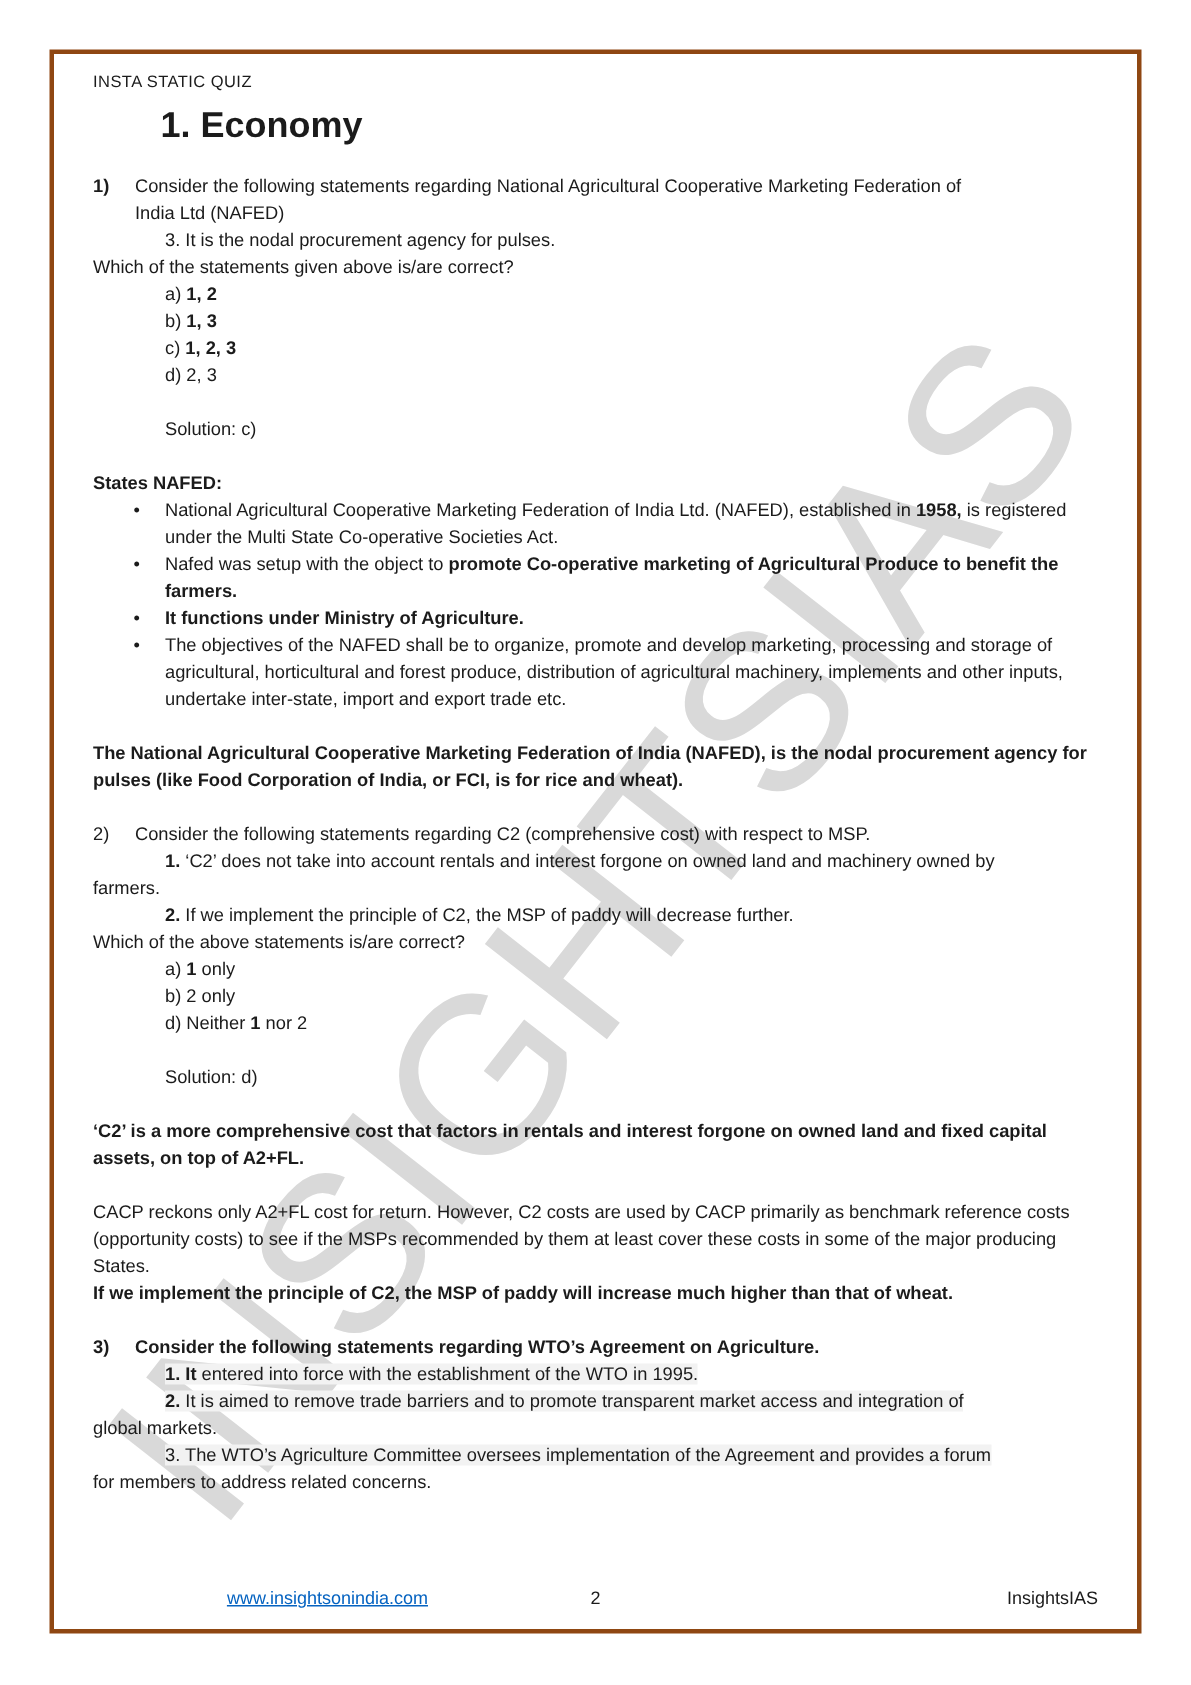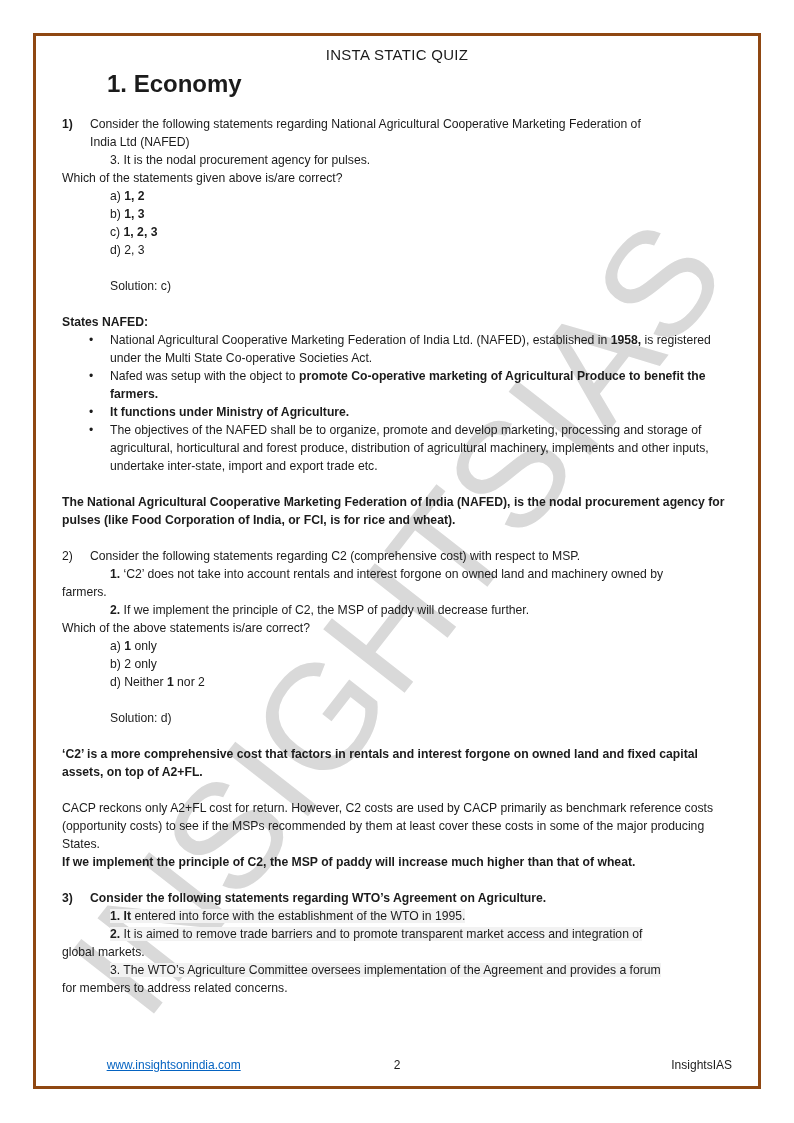"INSTA STATIC QUIZ" .quiz-label { font-size: 15px -> 11px; text-align: center -> left }
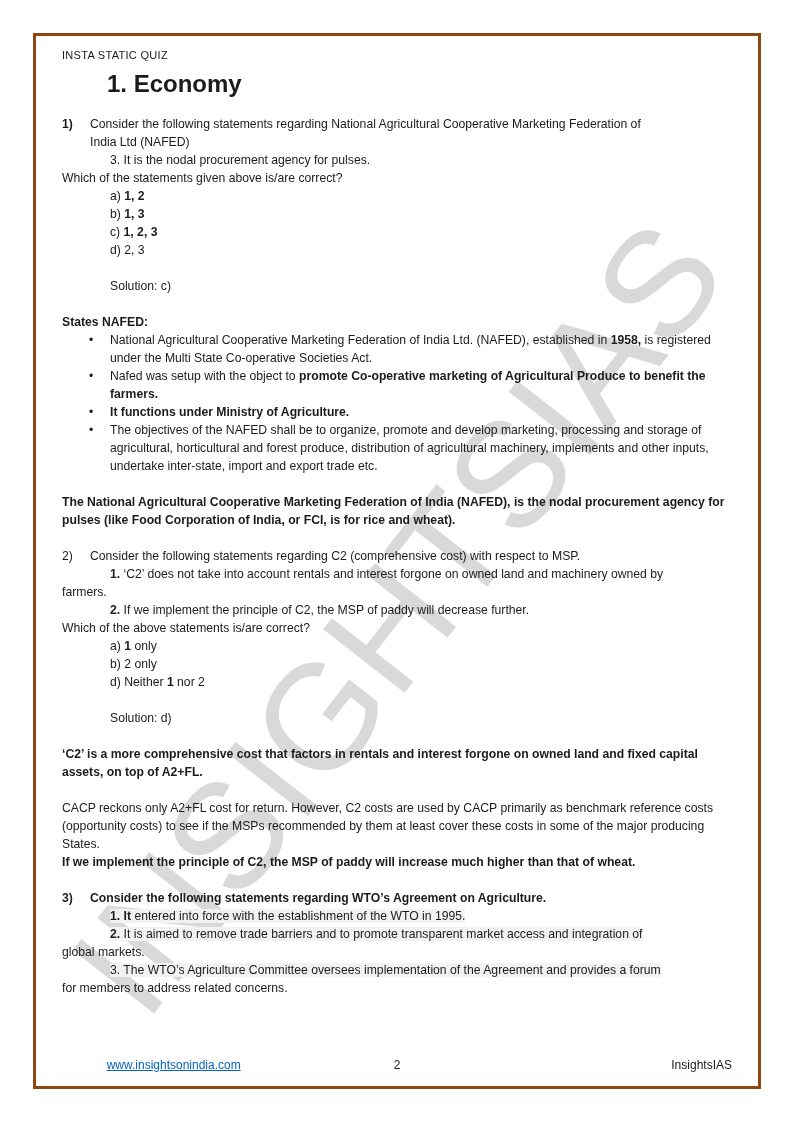"www.insightsonindia.com" .footer .url { text-align: center -> right }
